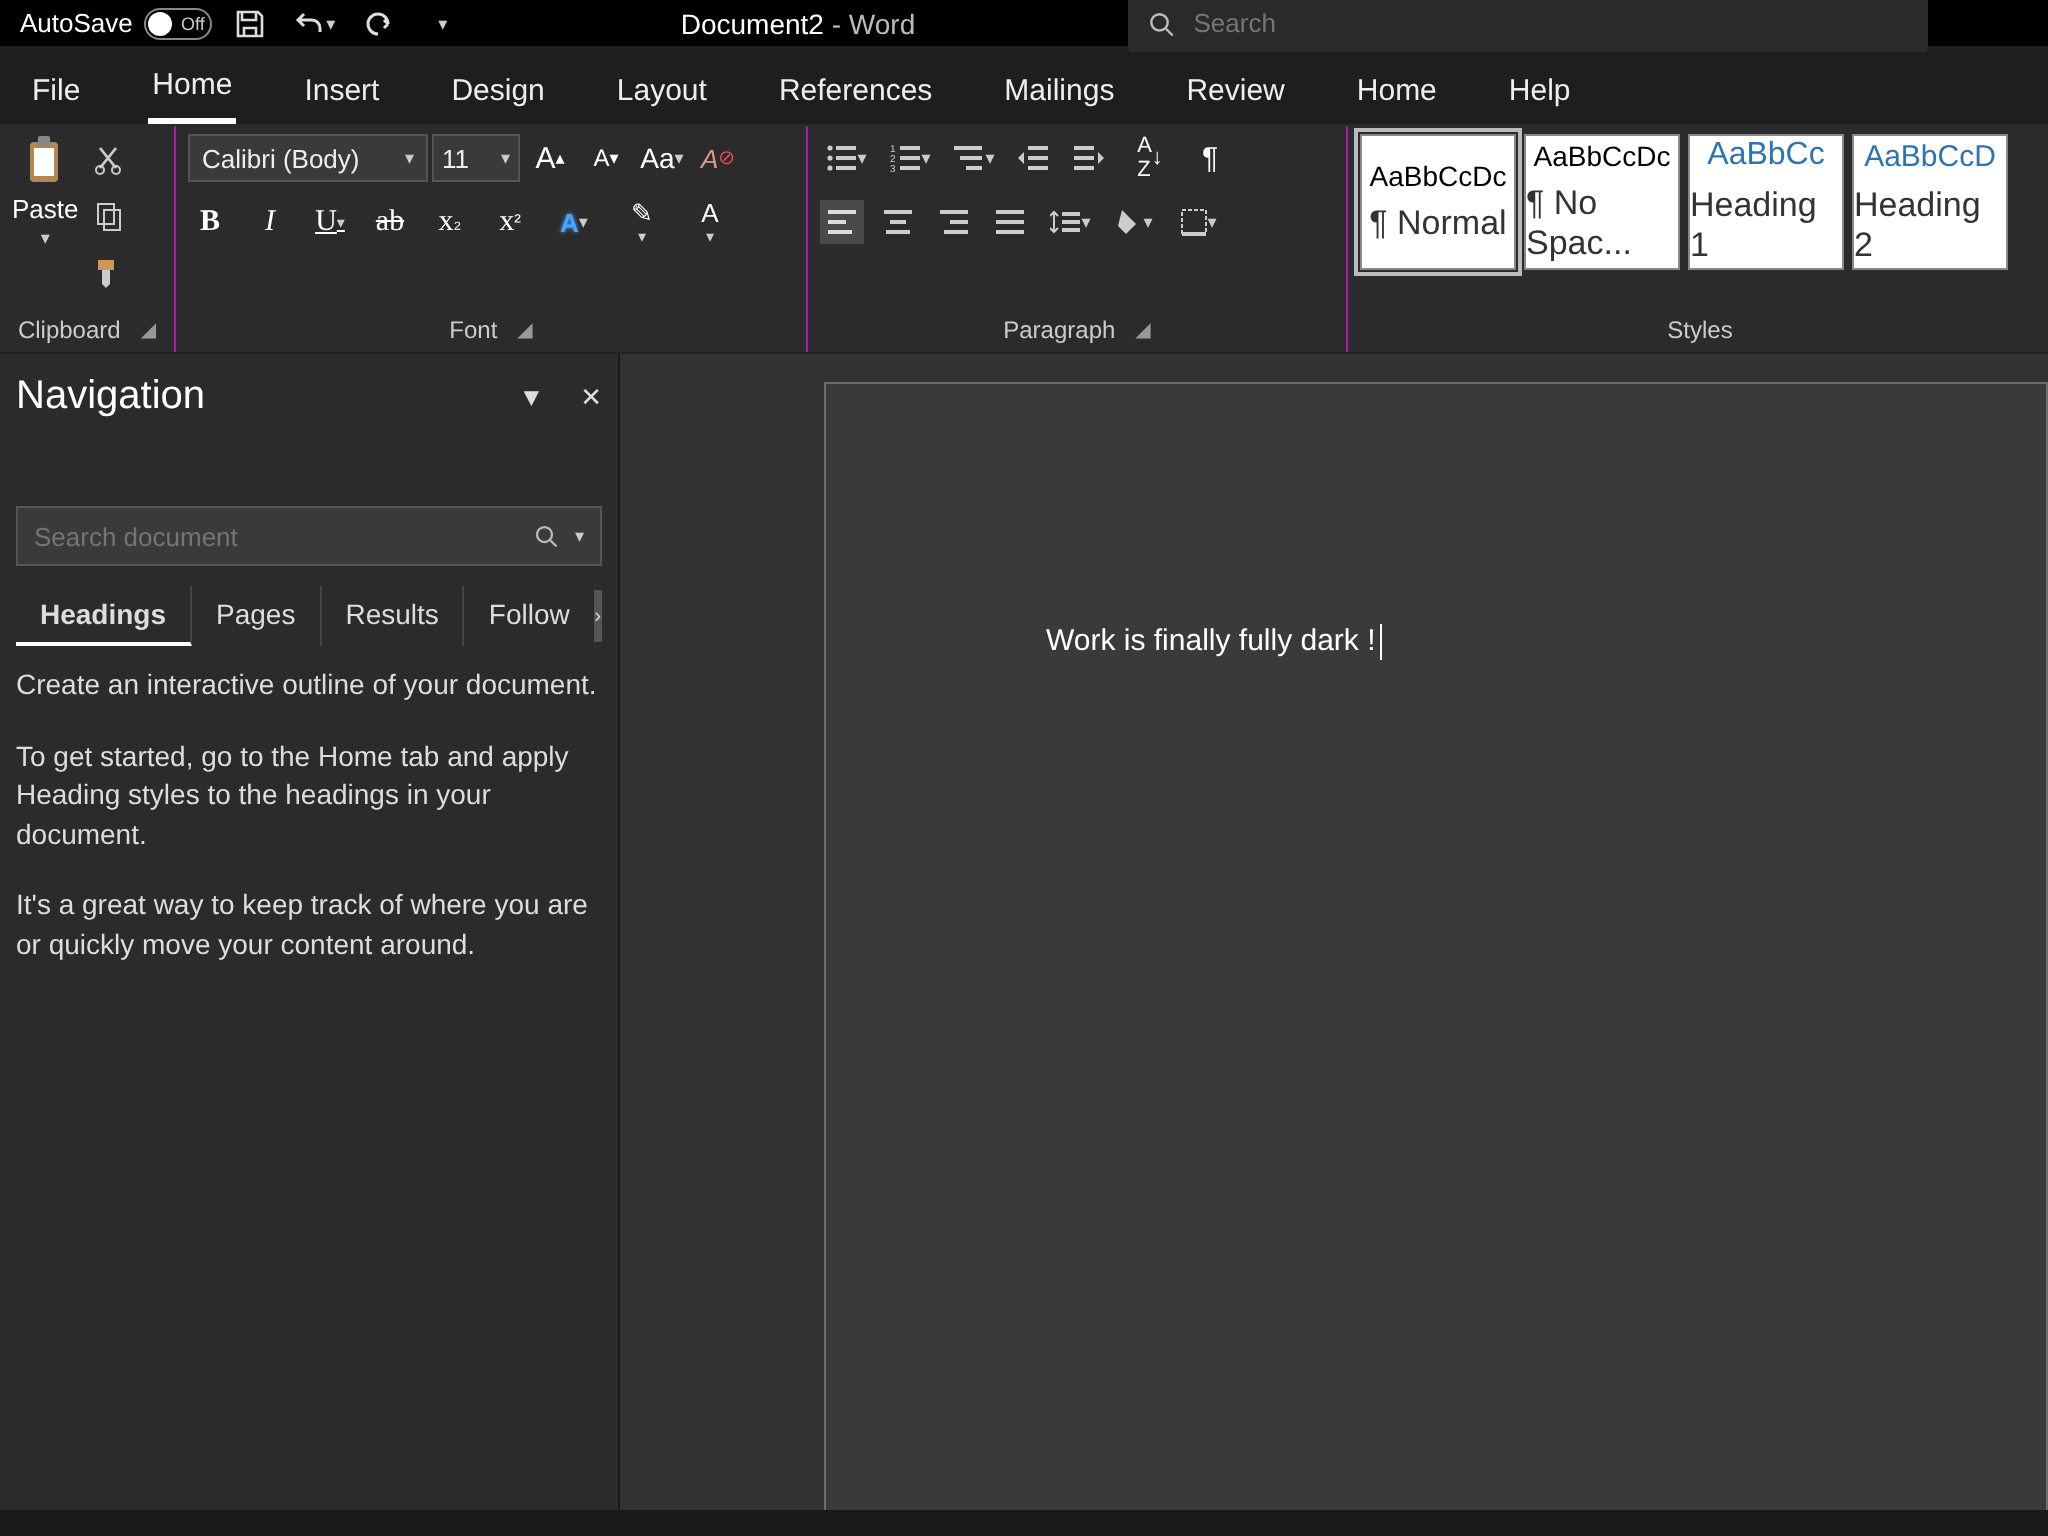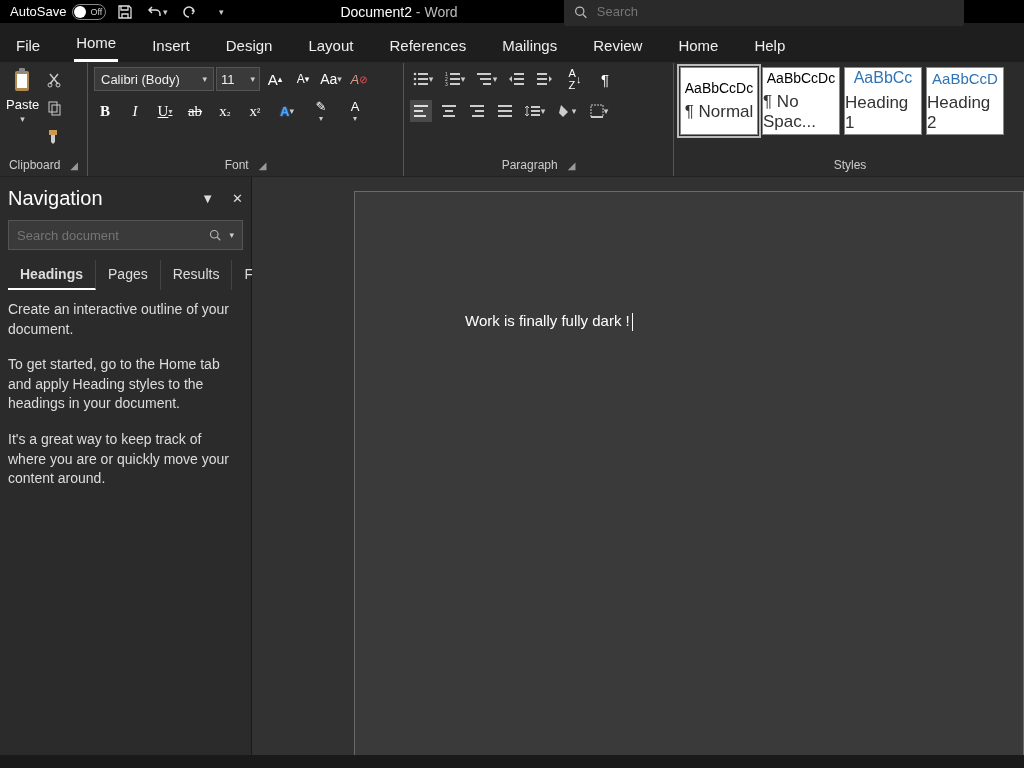"Navigation" .navpane { width: 252px -> 310px }
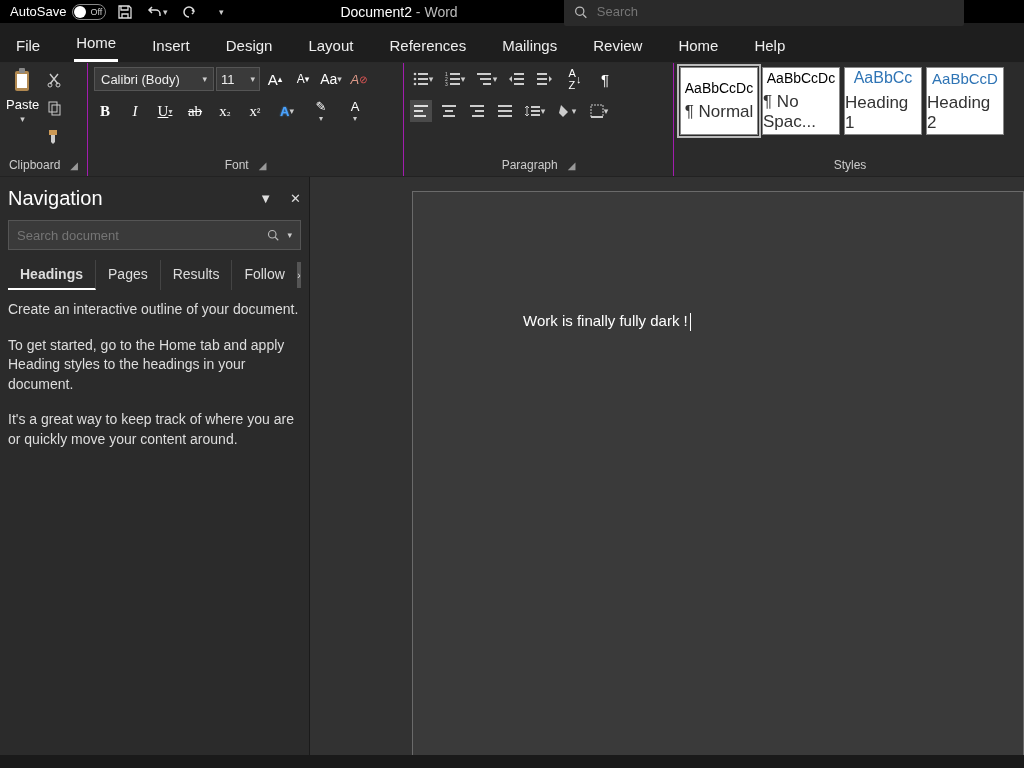"Search document" .nav-search { margin-top: none -> 33px }
